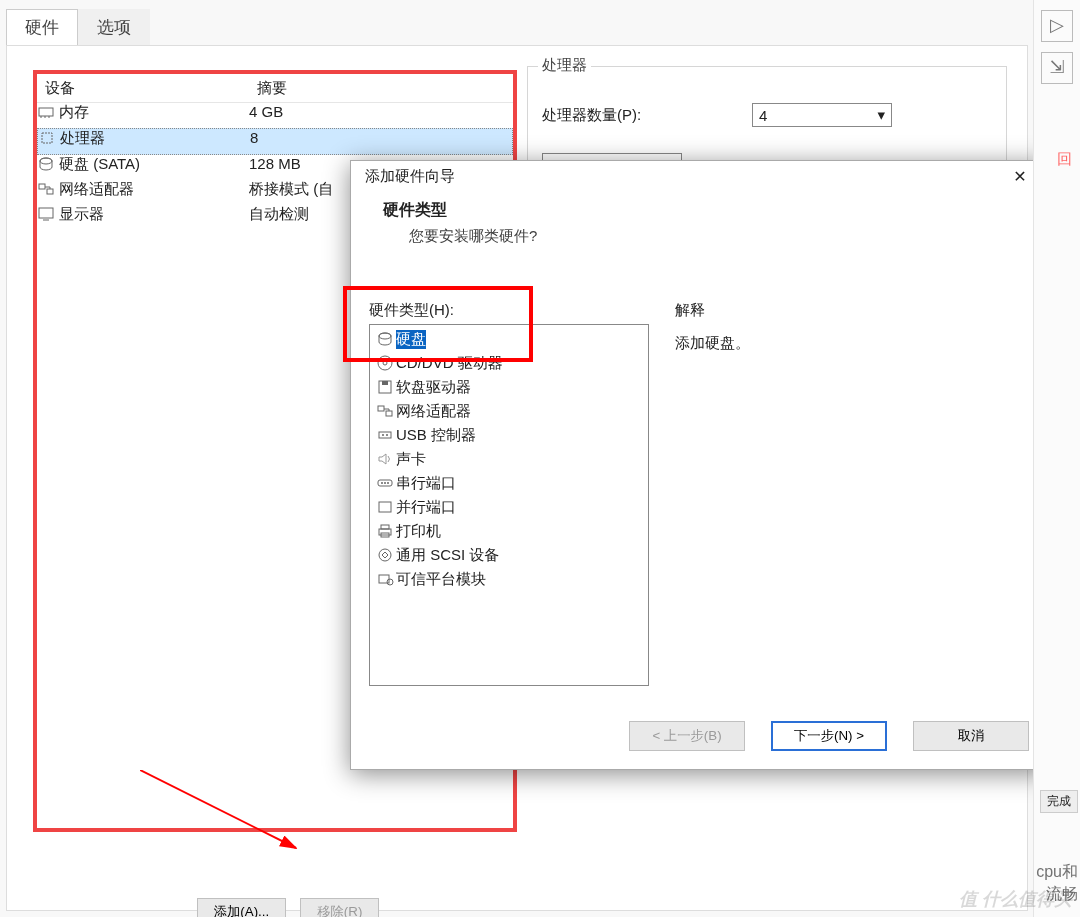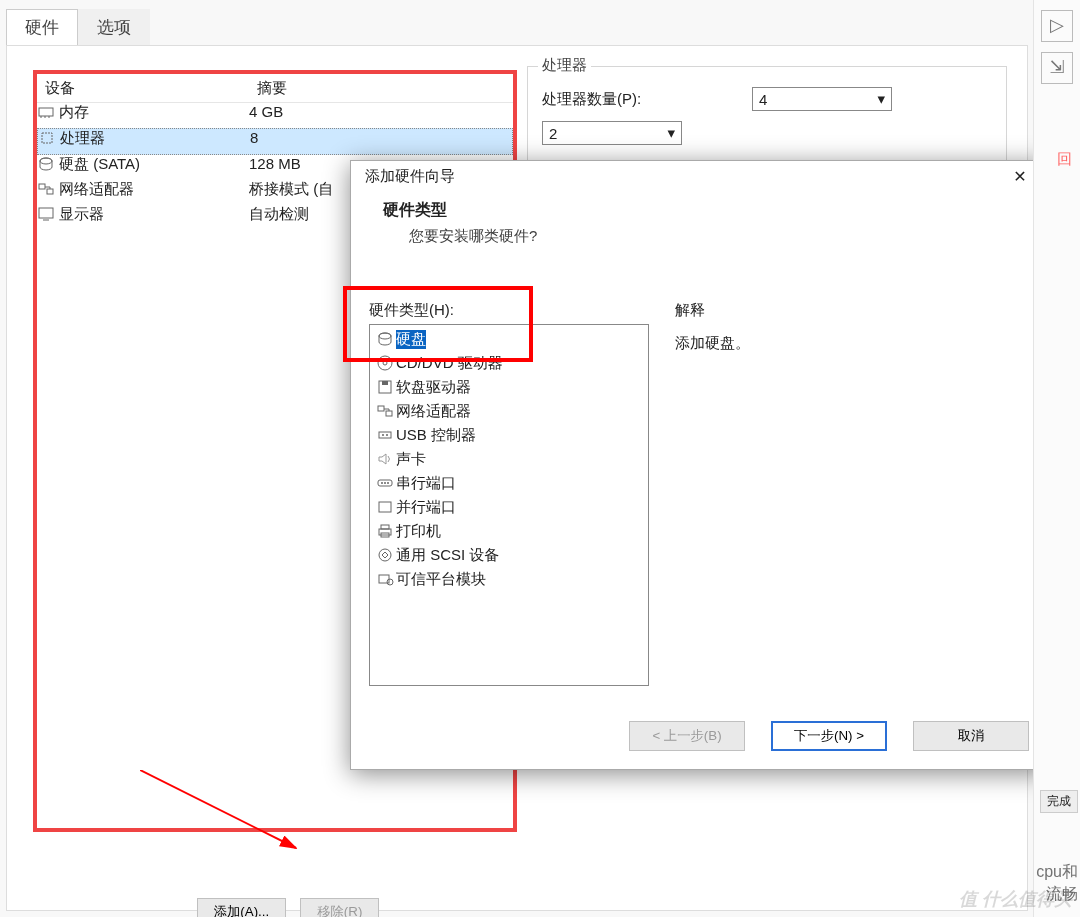"处理器数量(P):" .fsrow { margin: 10px 0 -> 26px 0 }
